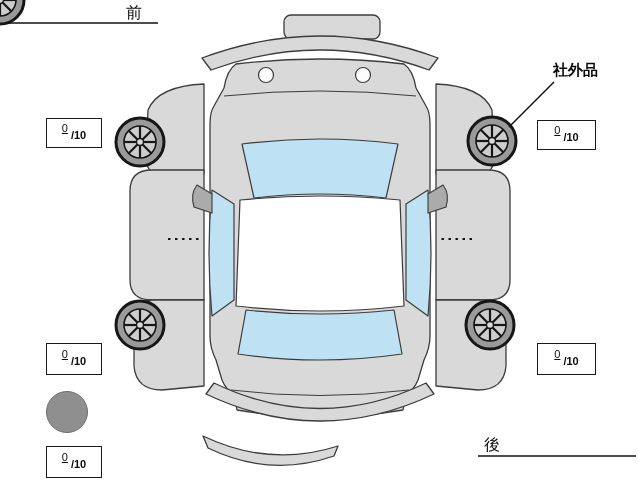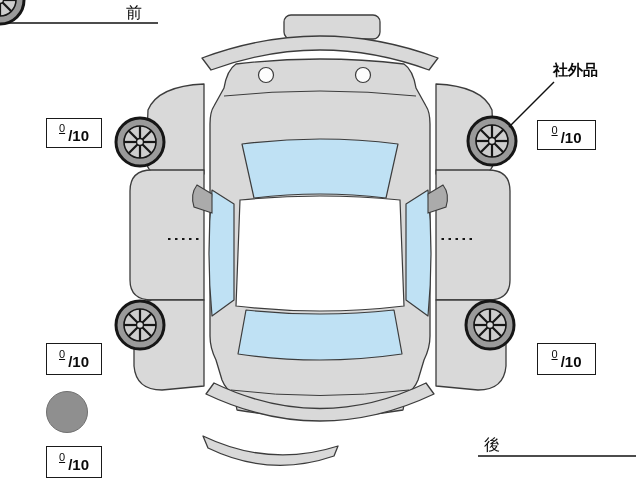"/10" .score-den { font-size: 15px -> 11px }
